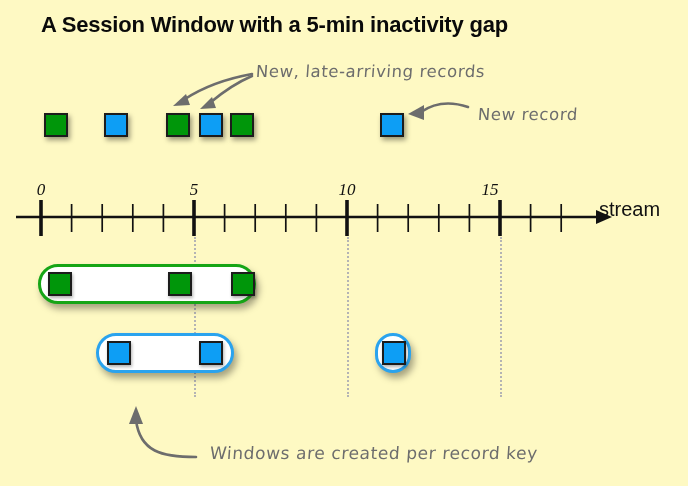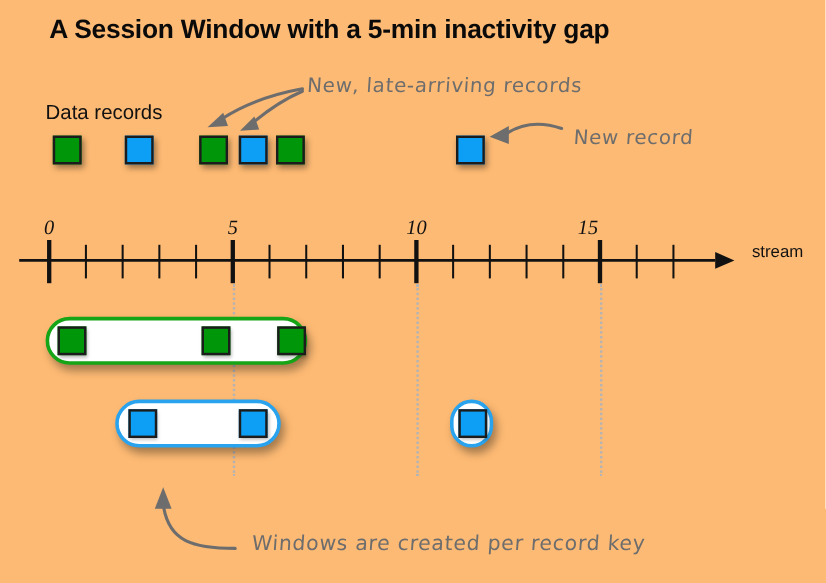"A Session Window with a" #canvas { background: #fdba74 -> #fef9c3 }
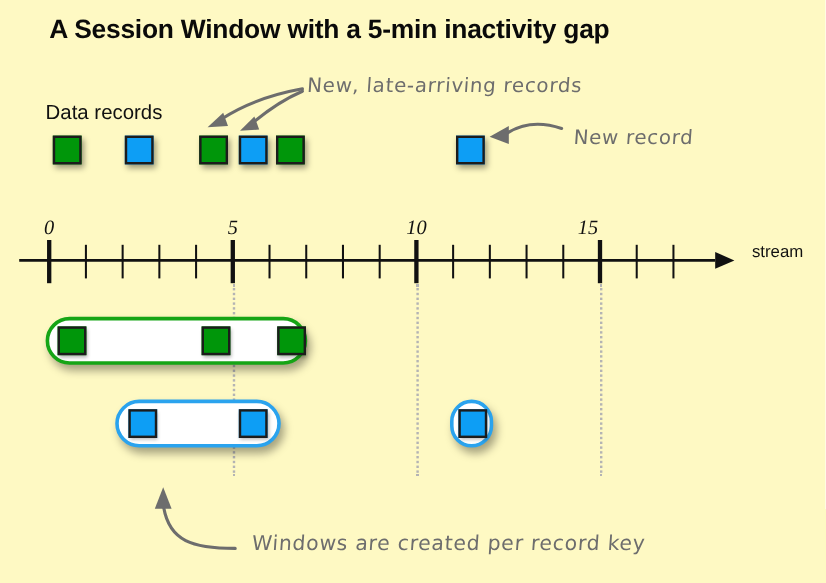"Data records" div.label-sans { html: <div>Data records</div> -> none }
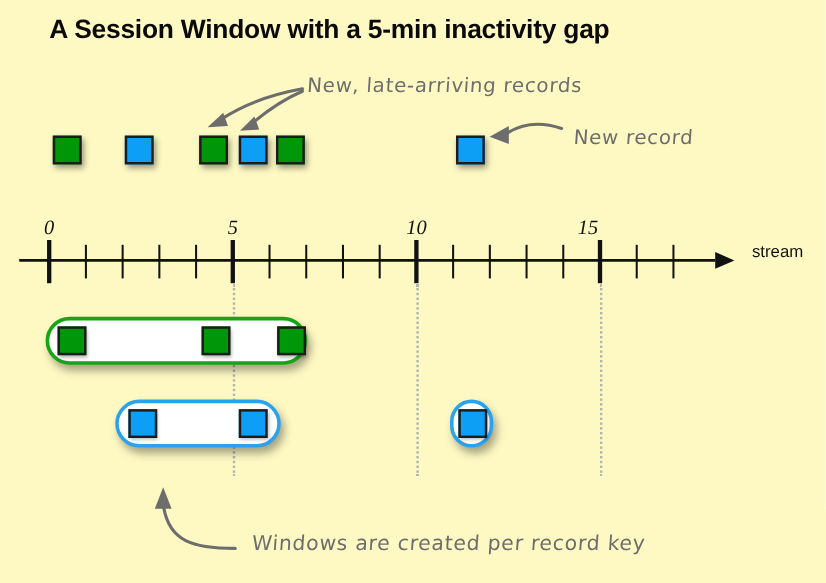"stream" .stream-time { font-size: 14px -> 20px; left: 612px -> 599px; text-align: center -> left }
